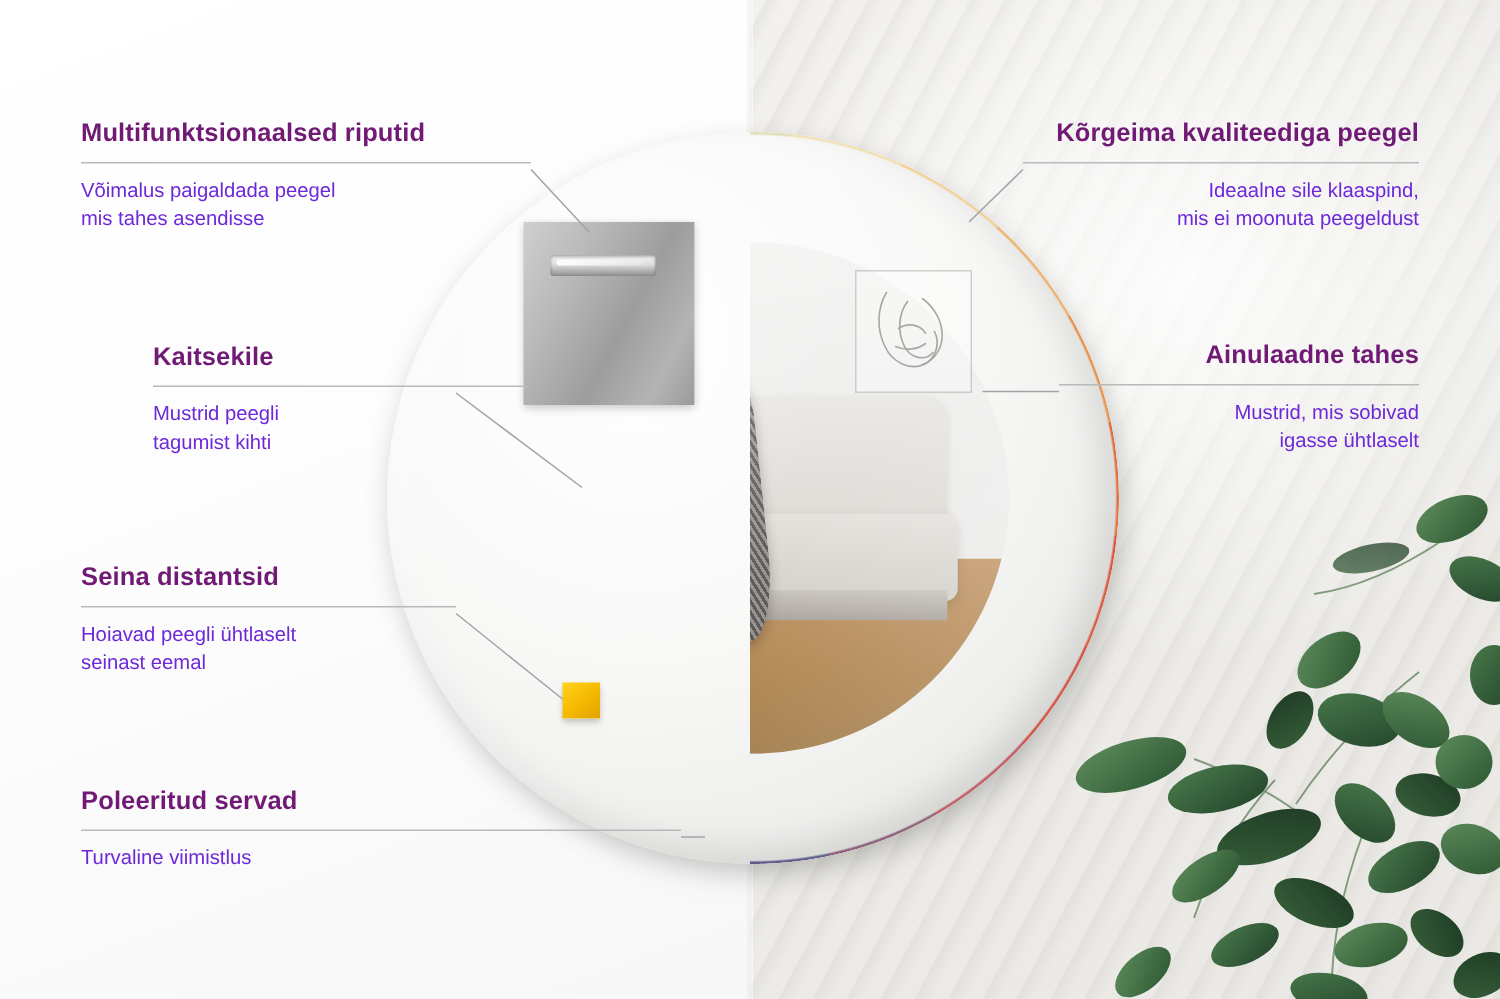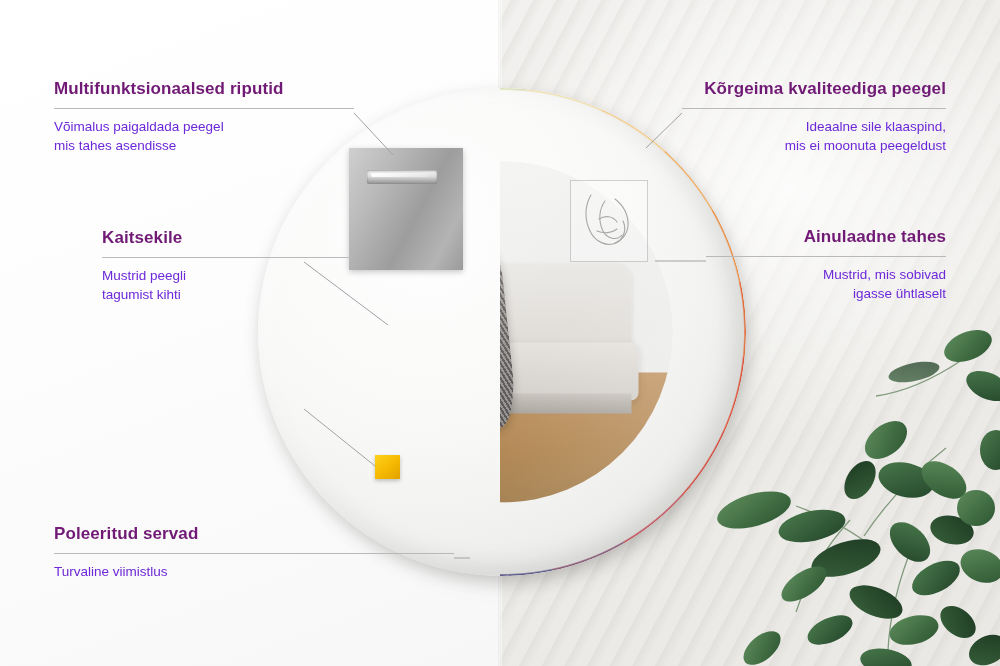"Seina distantsid" div.callout { html: none -> <div> <div>Seina distantsid</div> <div></div> <div>Hoiavad peegli ühtlaselt seinast eemal</div> </div> }
